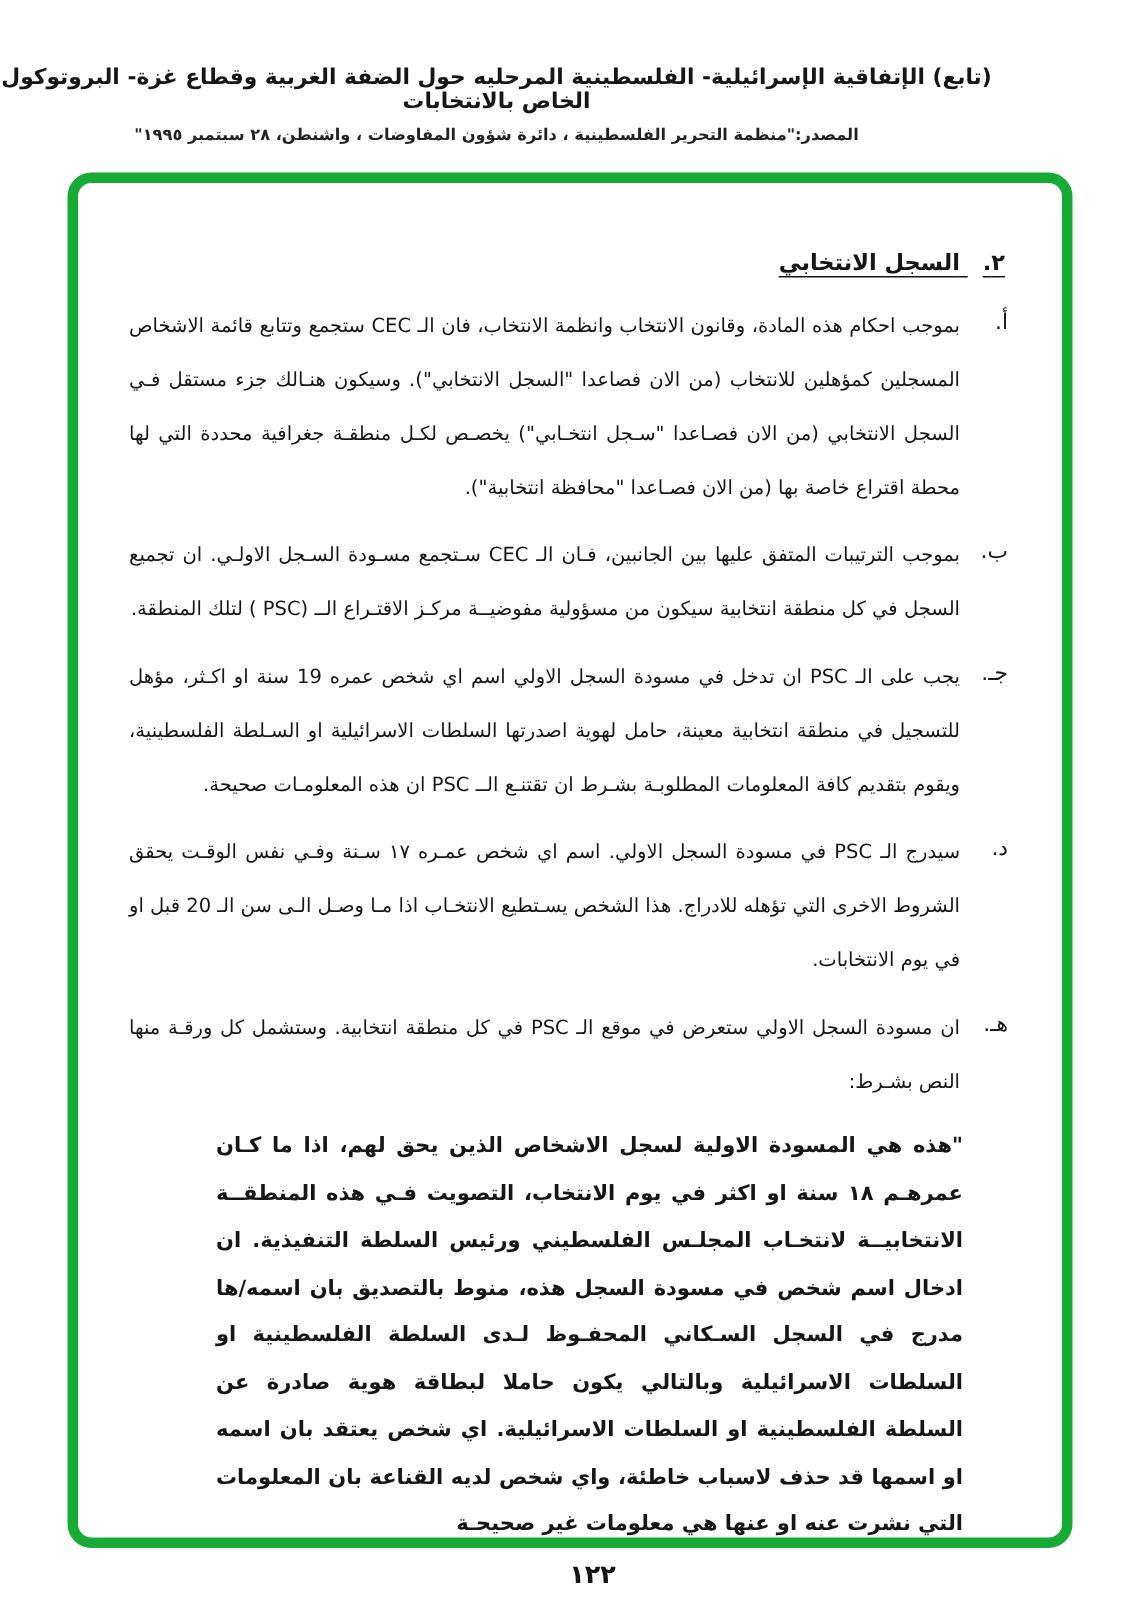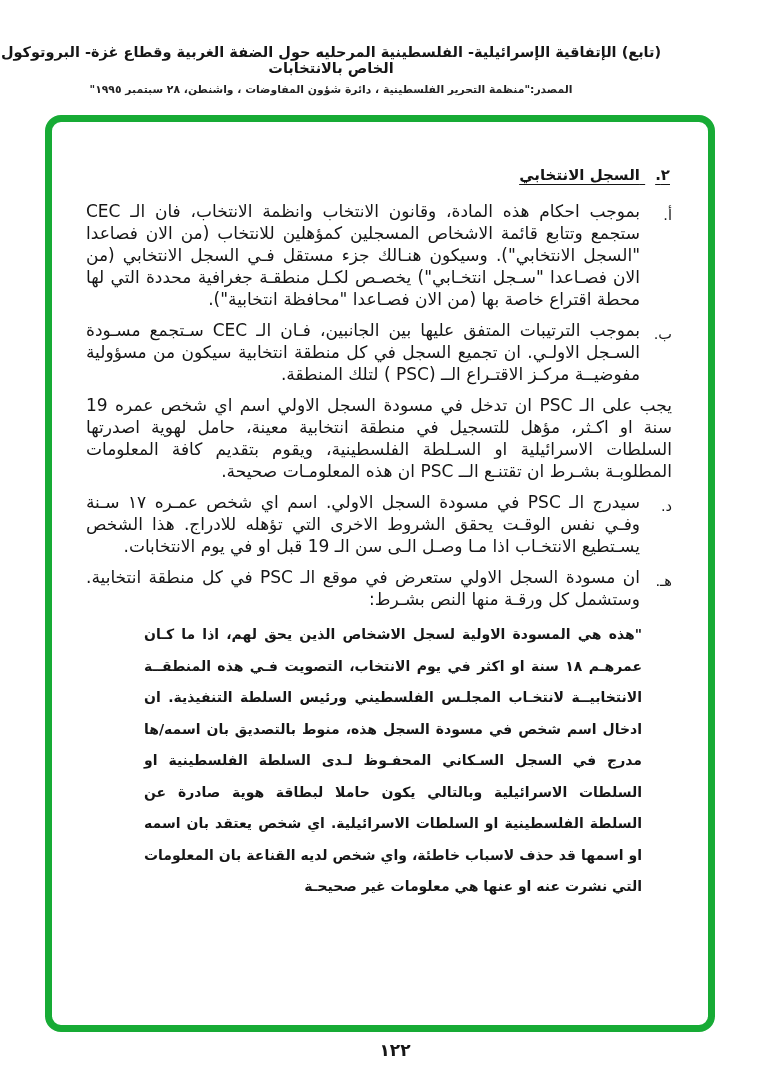"بموجب احكام هذه المادة، وقانون" .para .text { font-size: 17px -> 13px; line-height: 22px -> 36px }
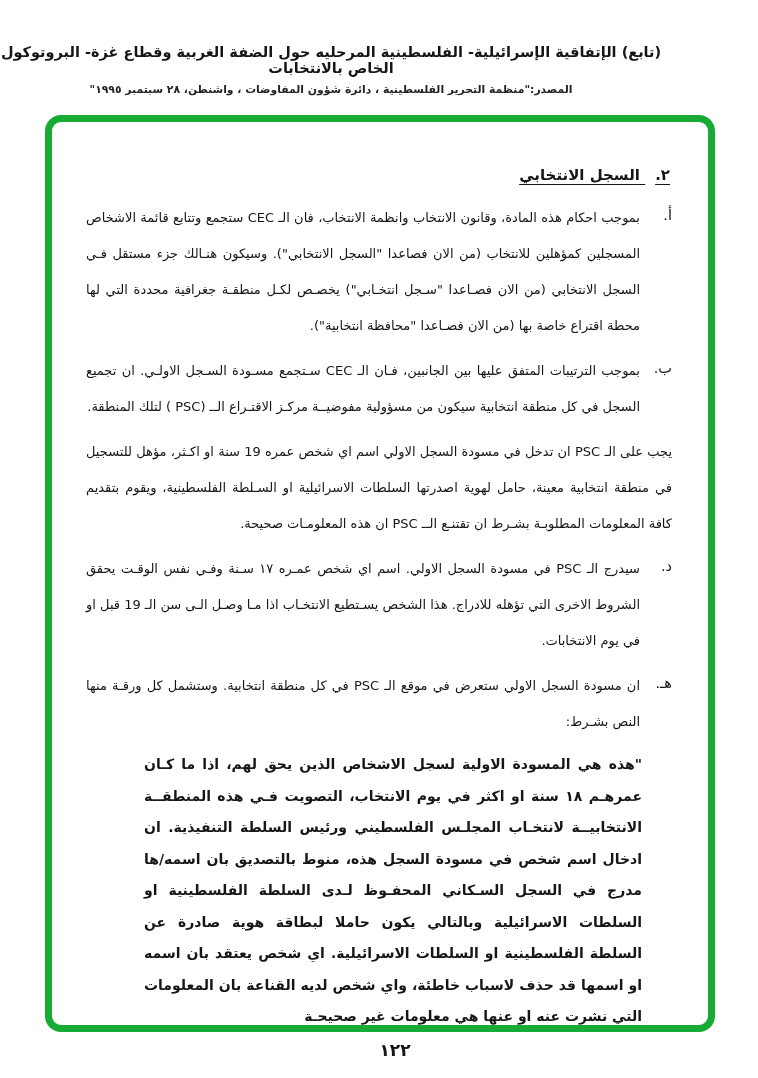"جـ." div.label { html: none -> <div>جـ.</div> }
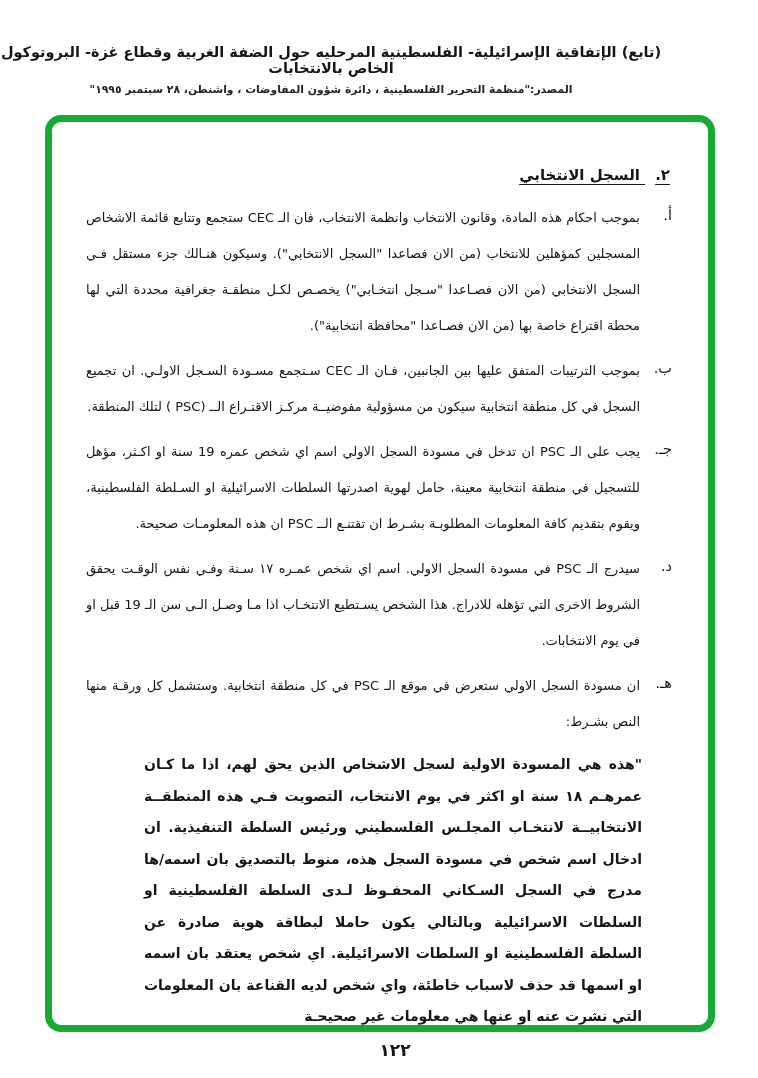"سيدرج الـ PSC في مسودة" div.text { text: 19 -> 20 }
